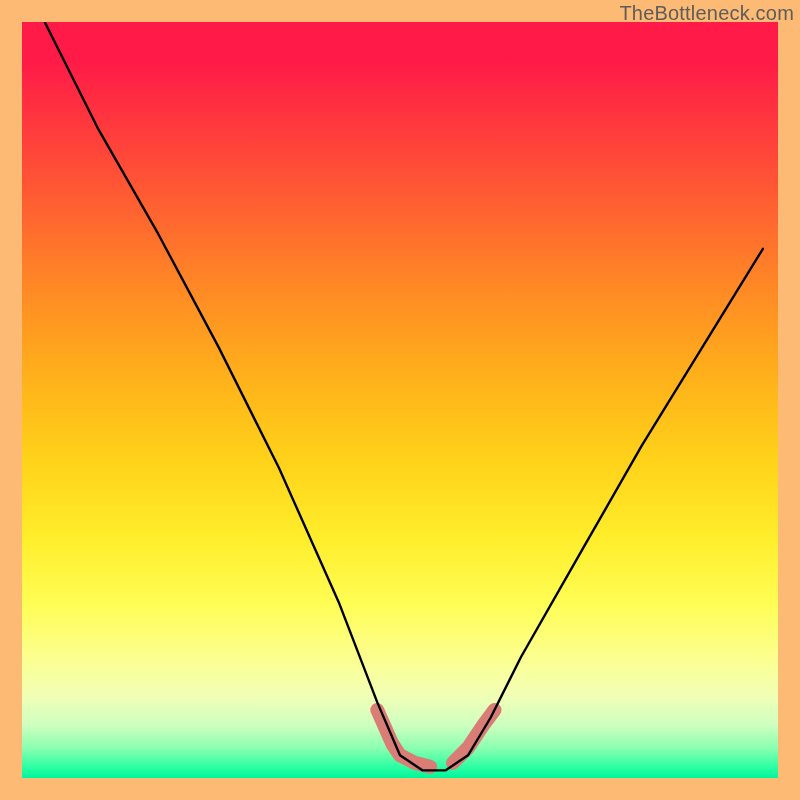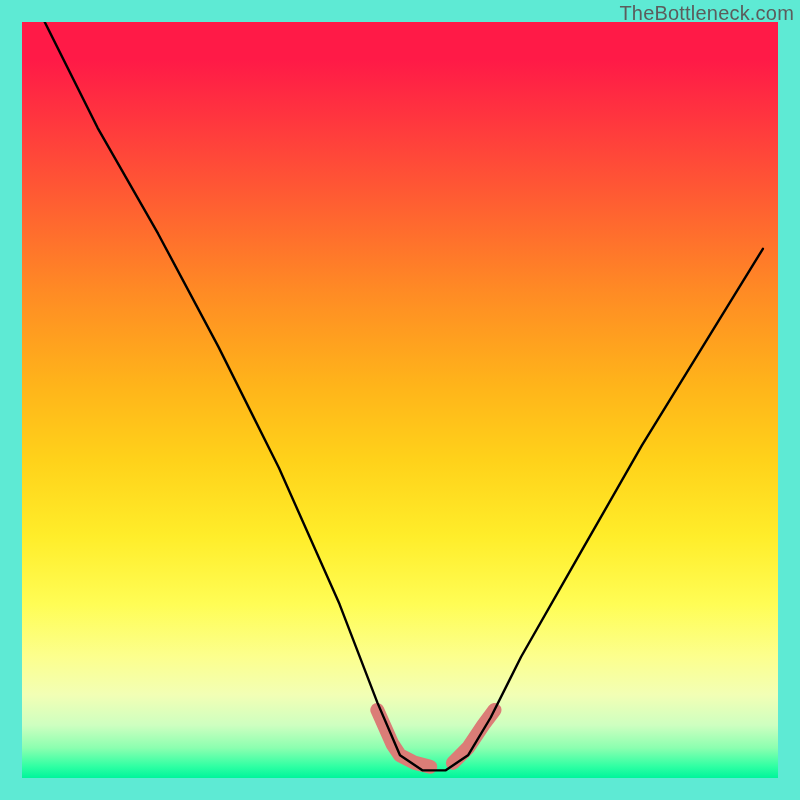"TheBottleneck.com" .stage { background: #5eead4 -> #fdba74 }
